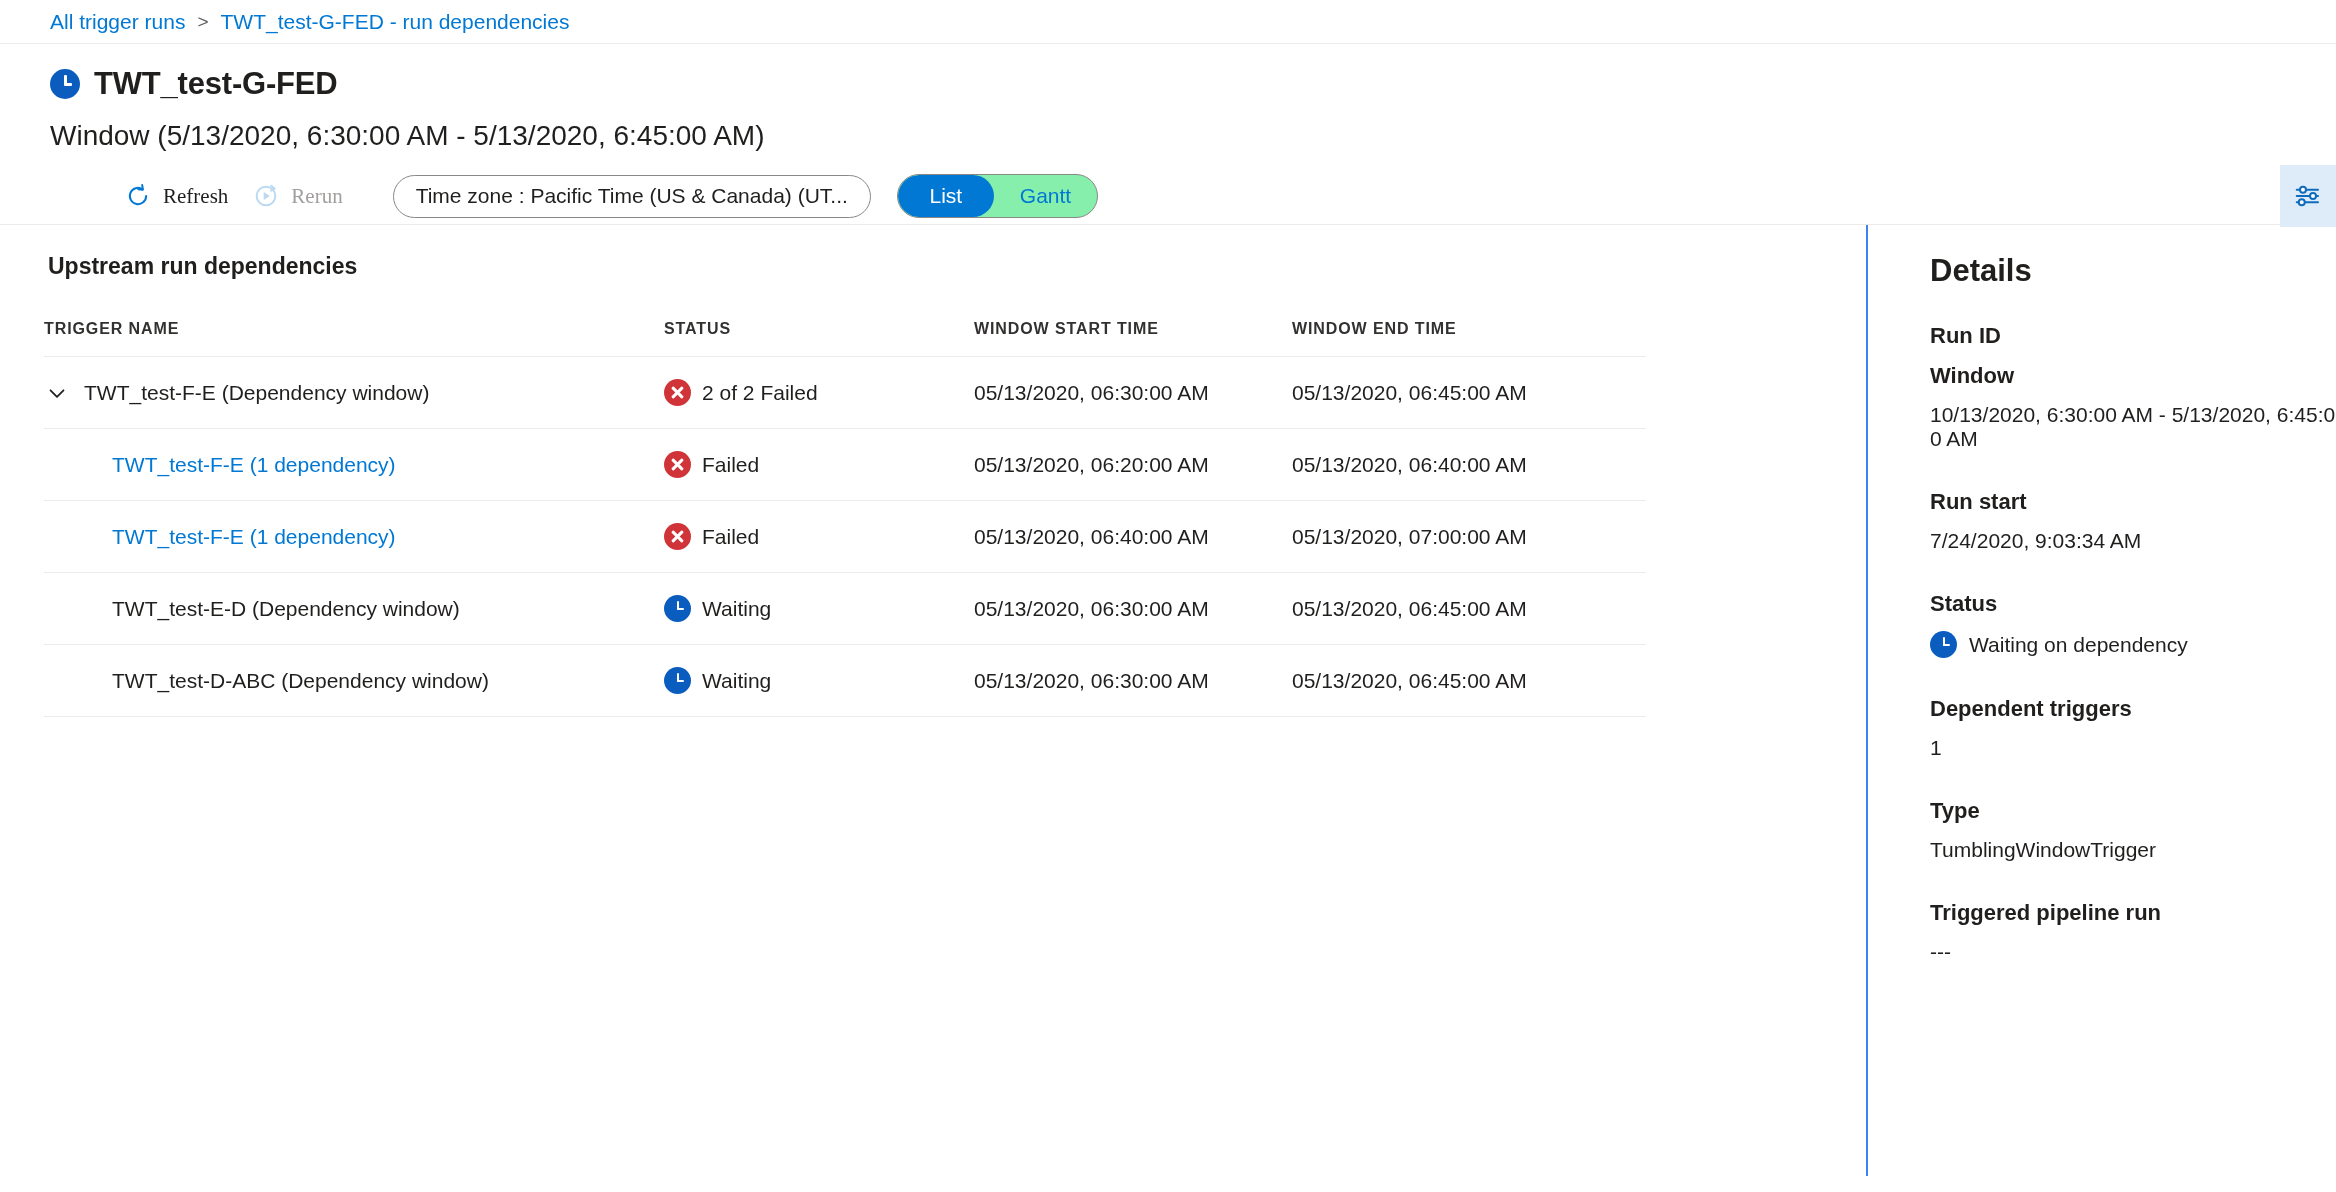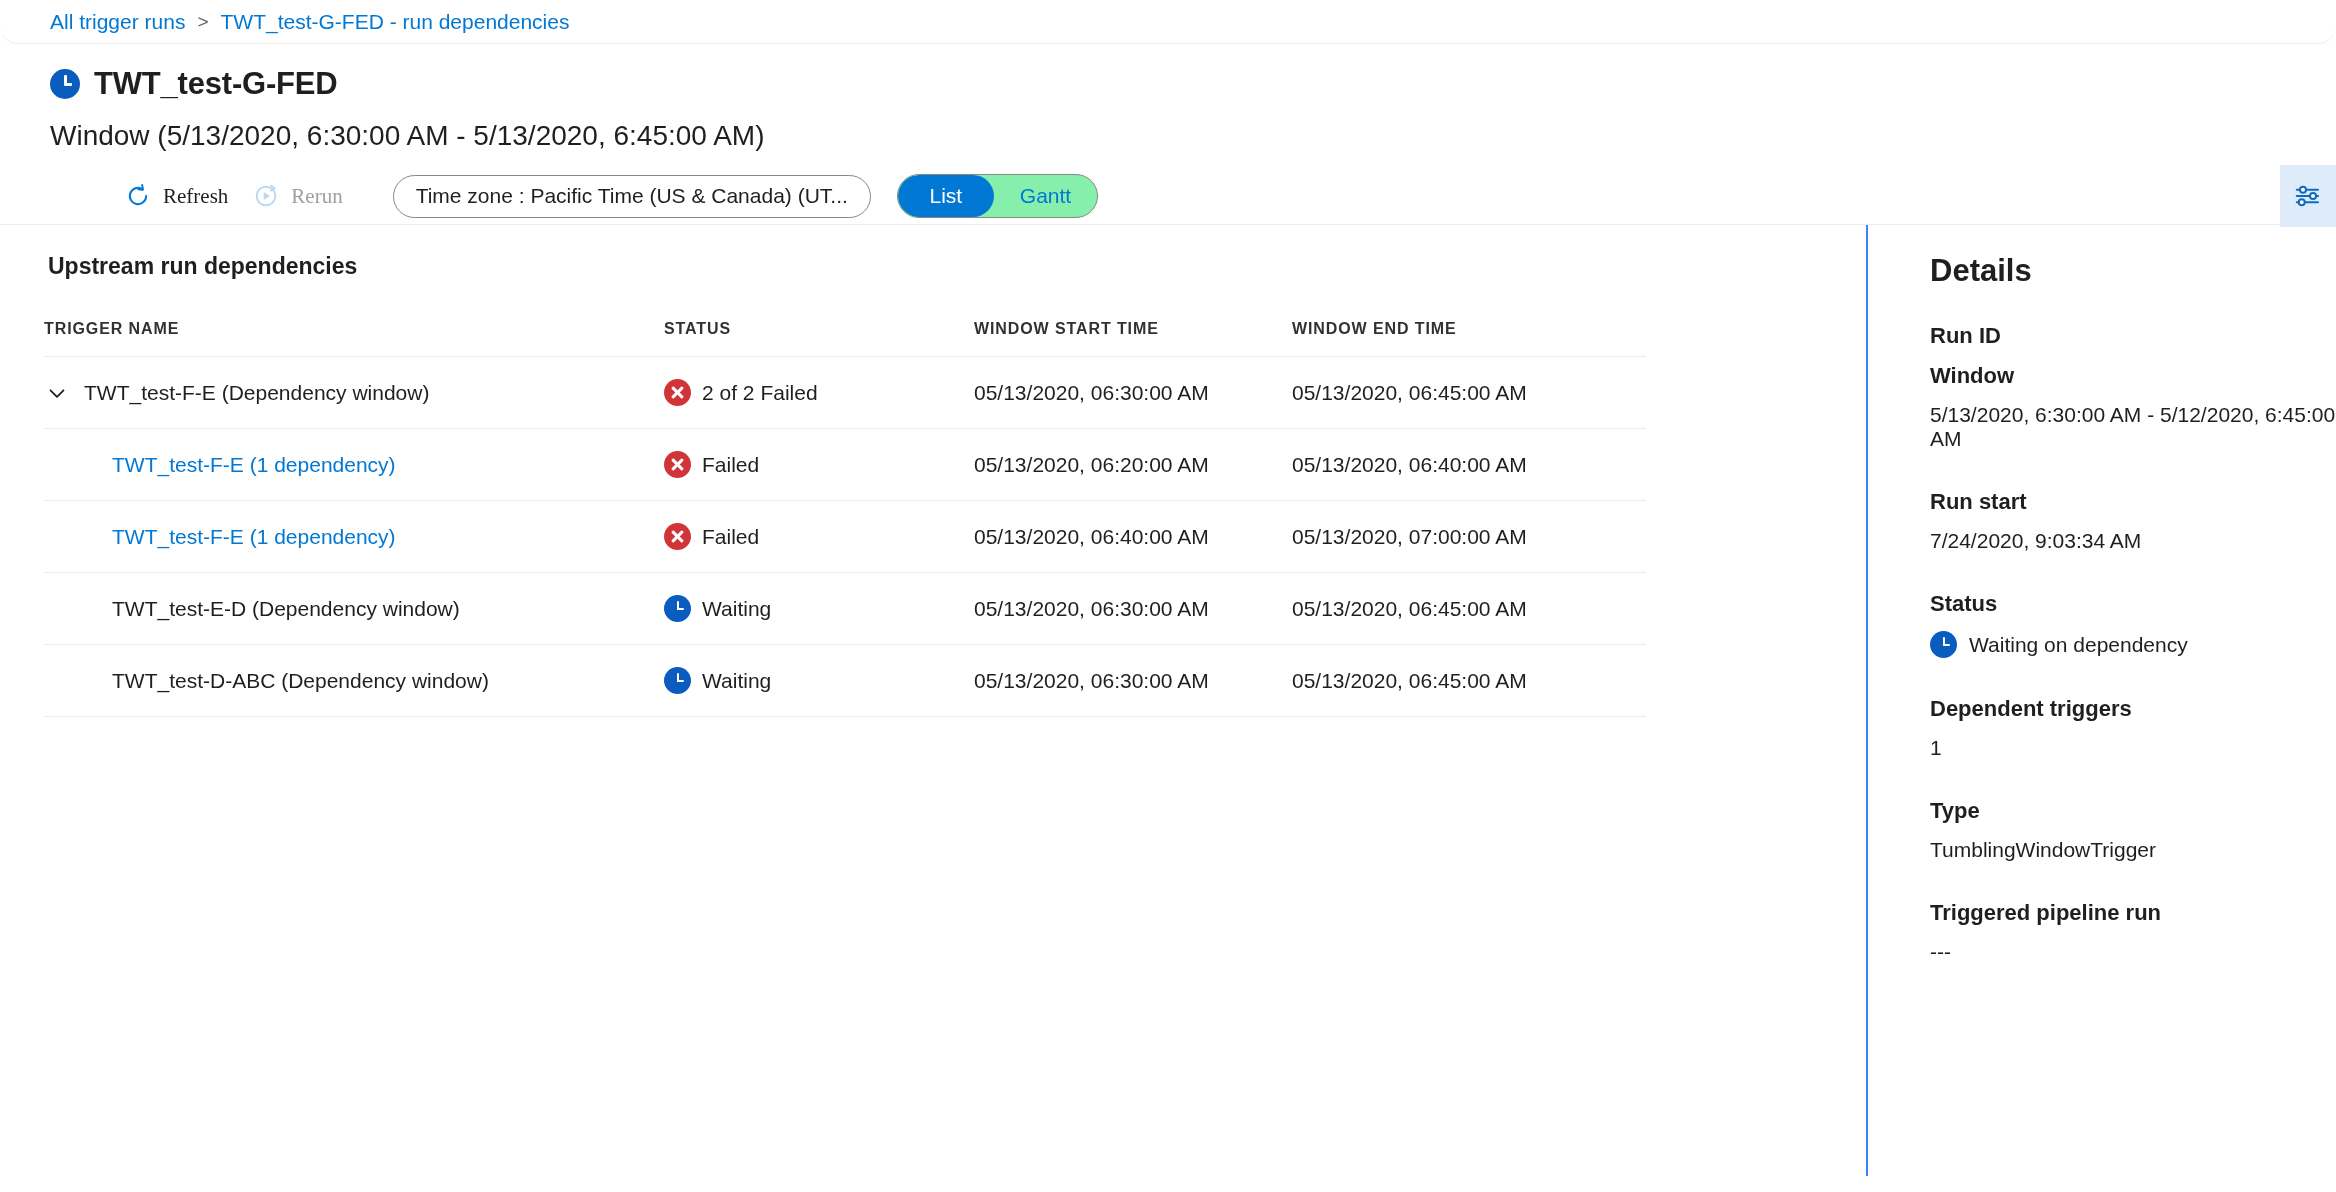"All trigger runs" .breadcrumb-bar { border-radius: 18px -> none }
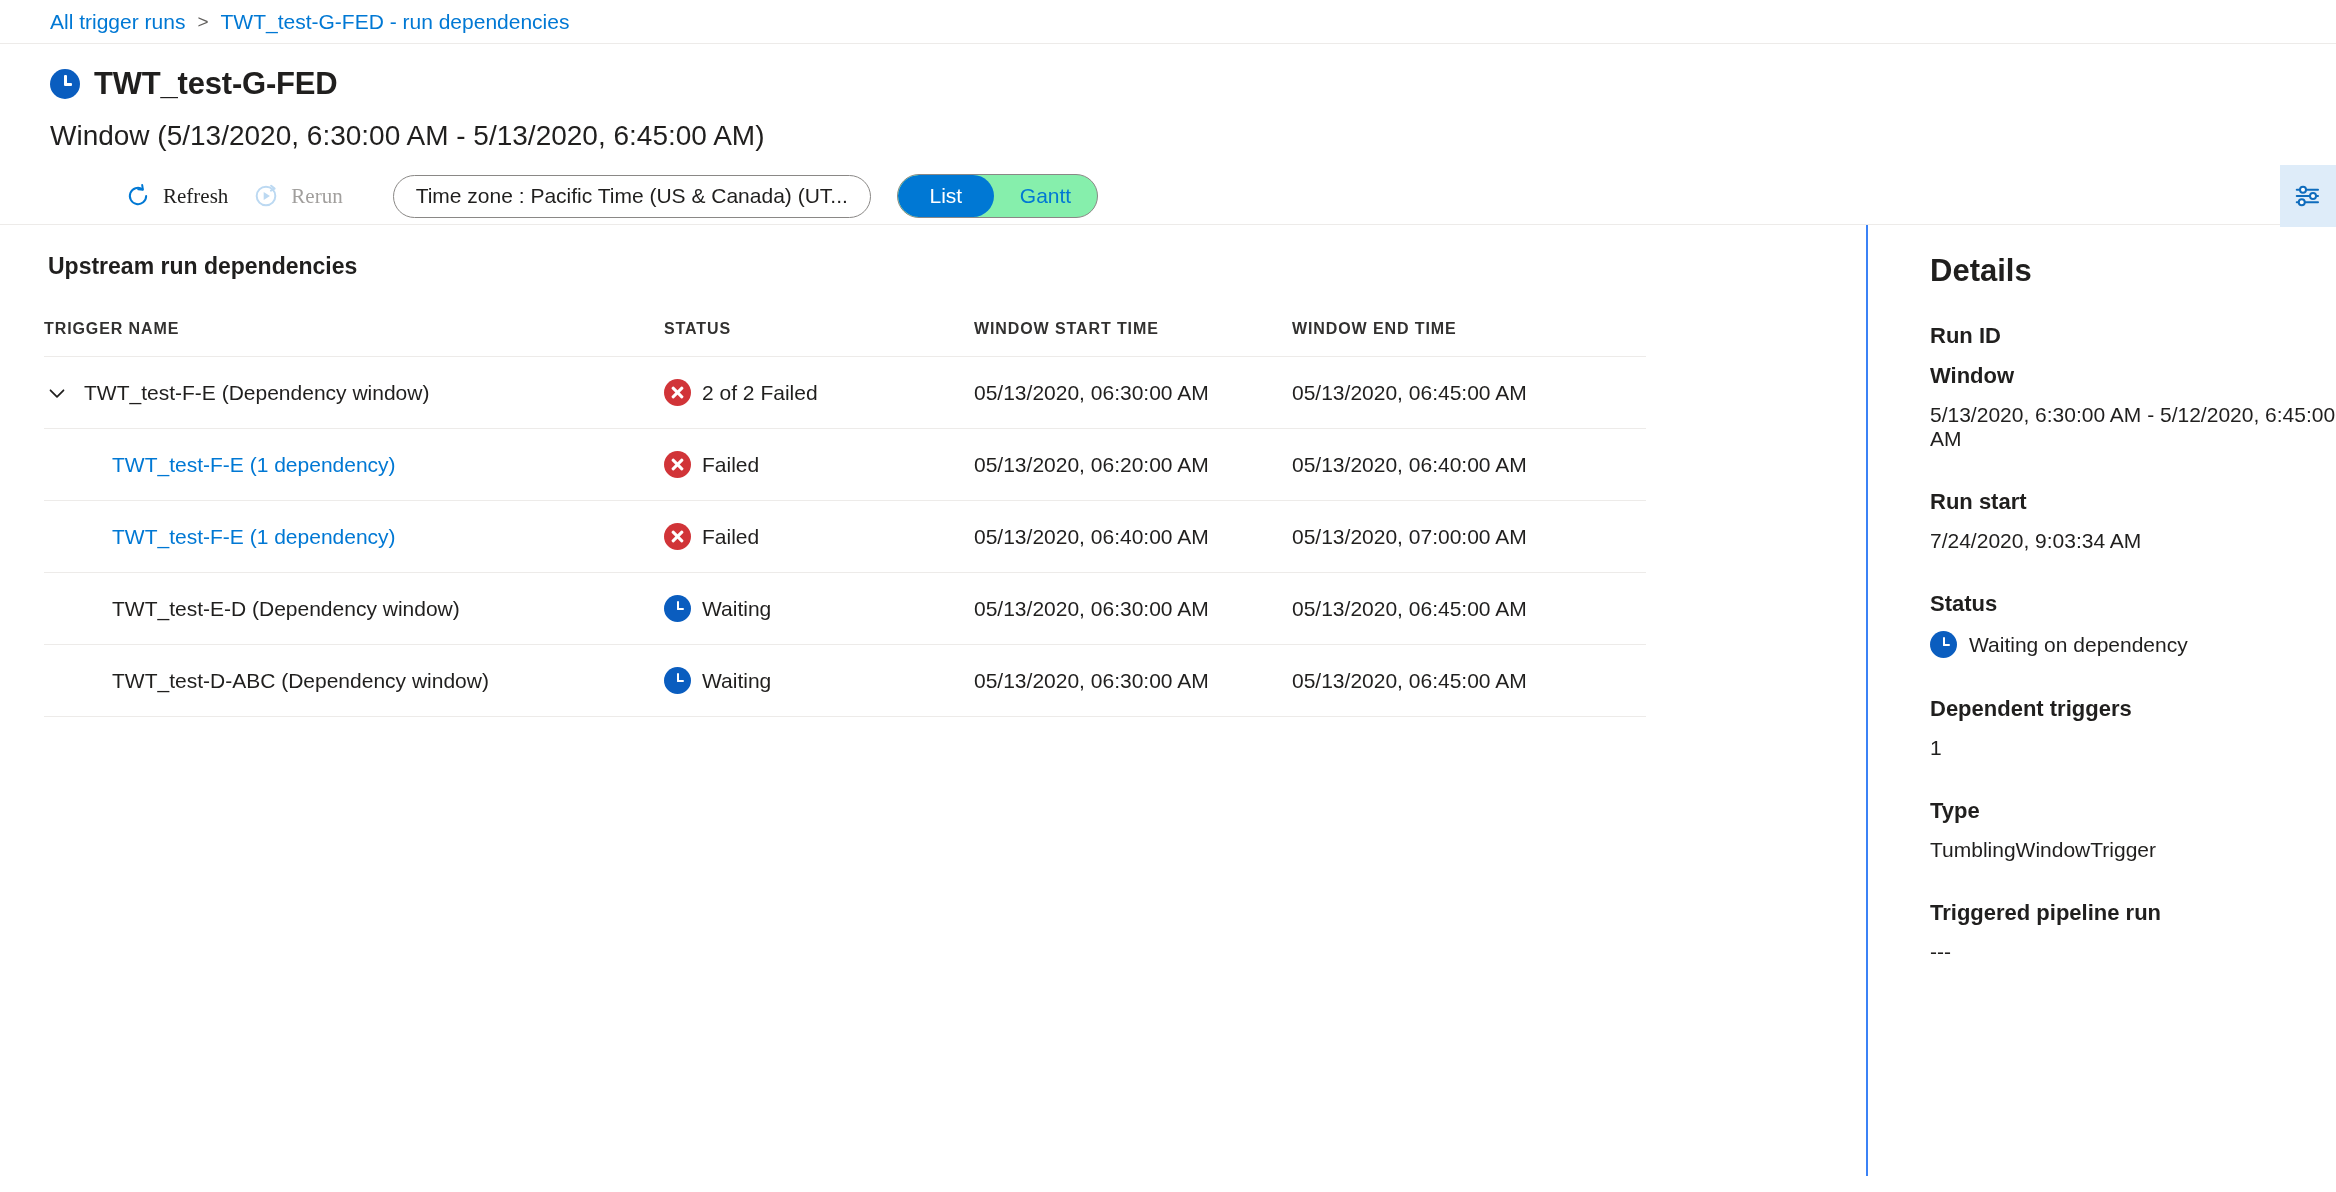"5/13/2020, 6:30:00 AM - 5/12/2020," div.det-value { text: 5/13/2020, 6:30:00 AM - 5/12/2020 -> 10/13/2020, 6:30:00 AM - 5/13/2020 }
